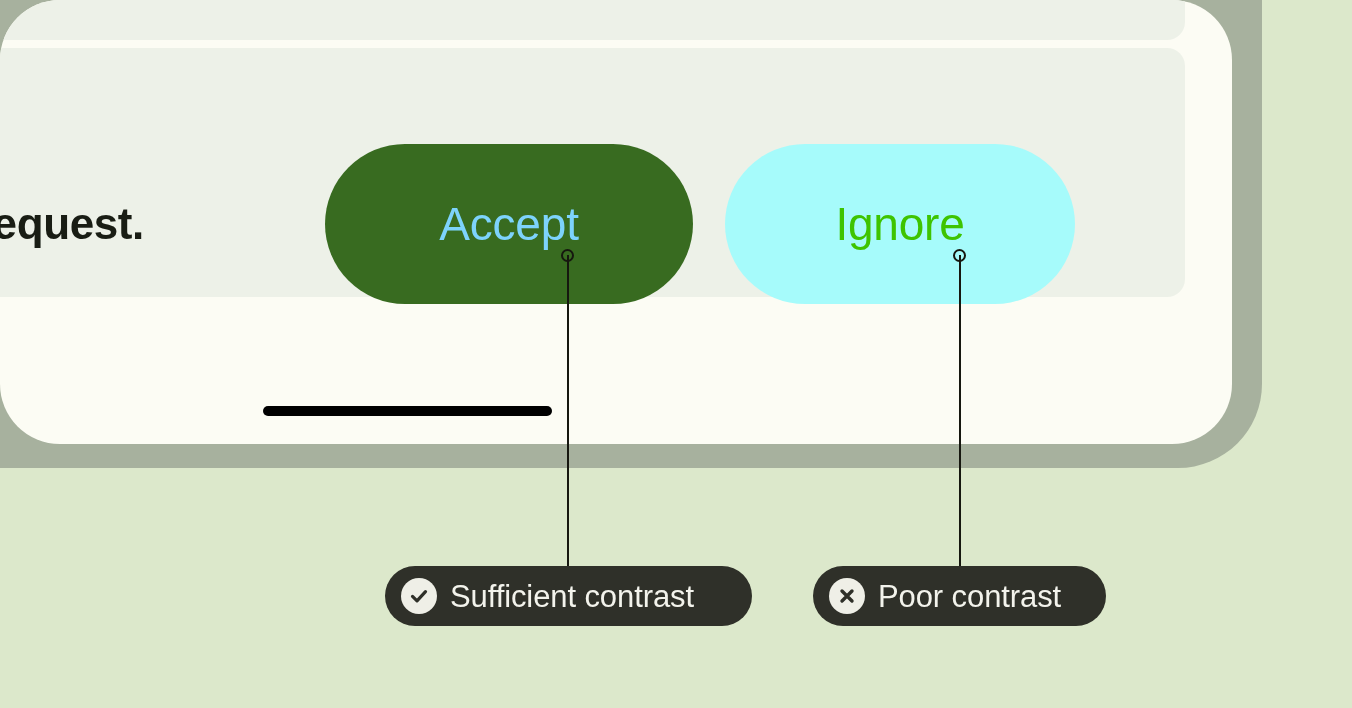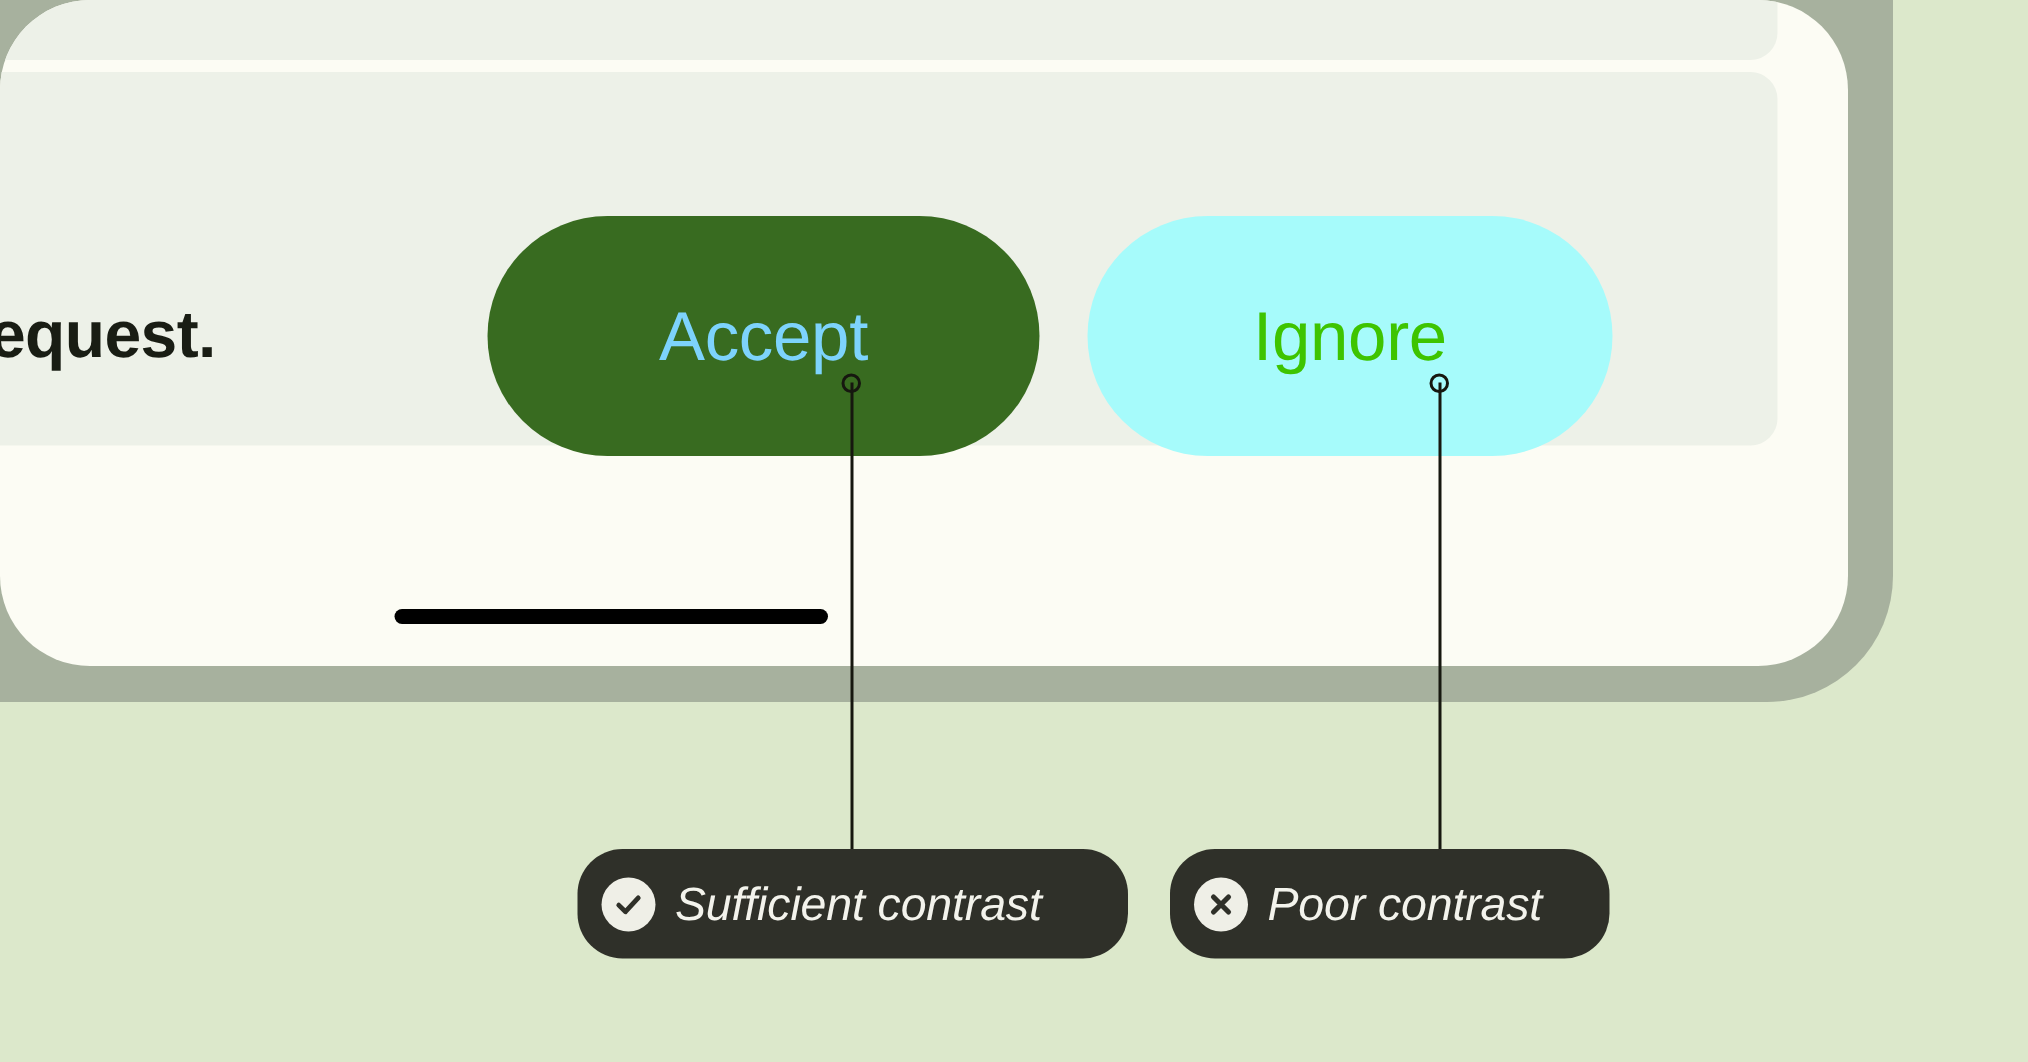"Sufficient contrast" .callout { font-style: italic -> none; height: 73px -> 60px }
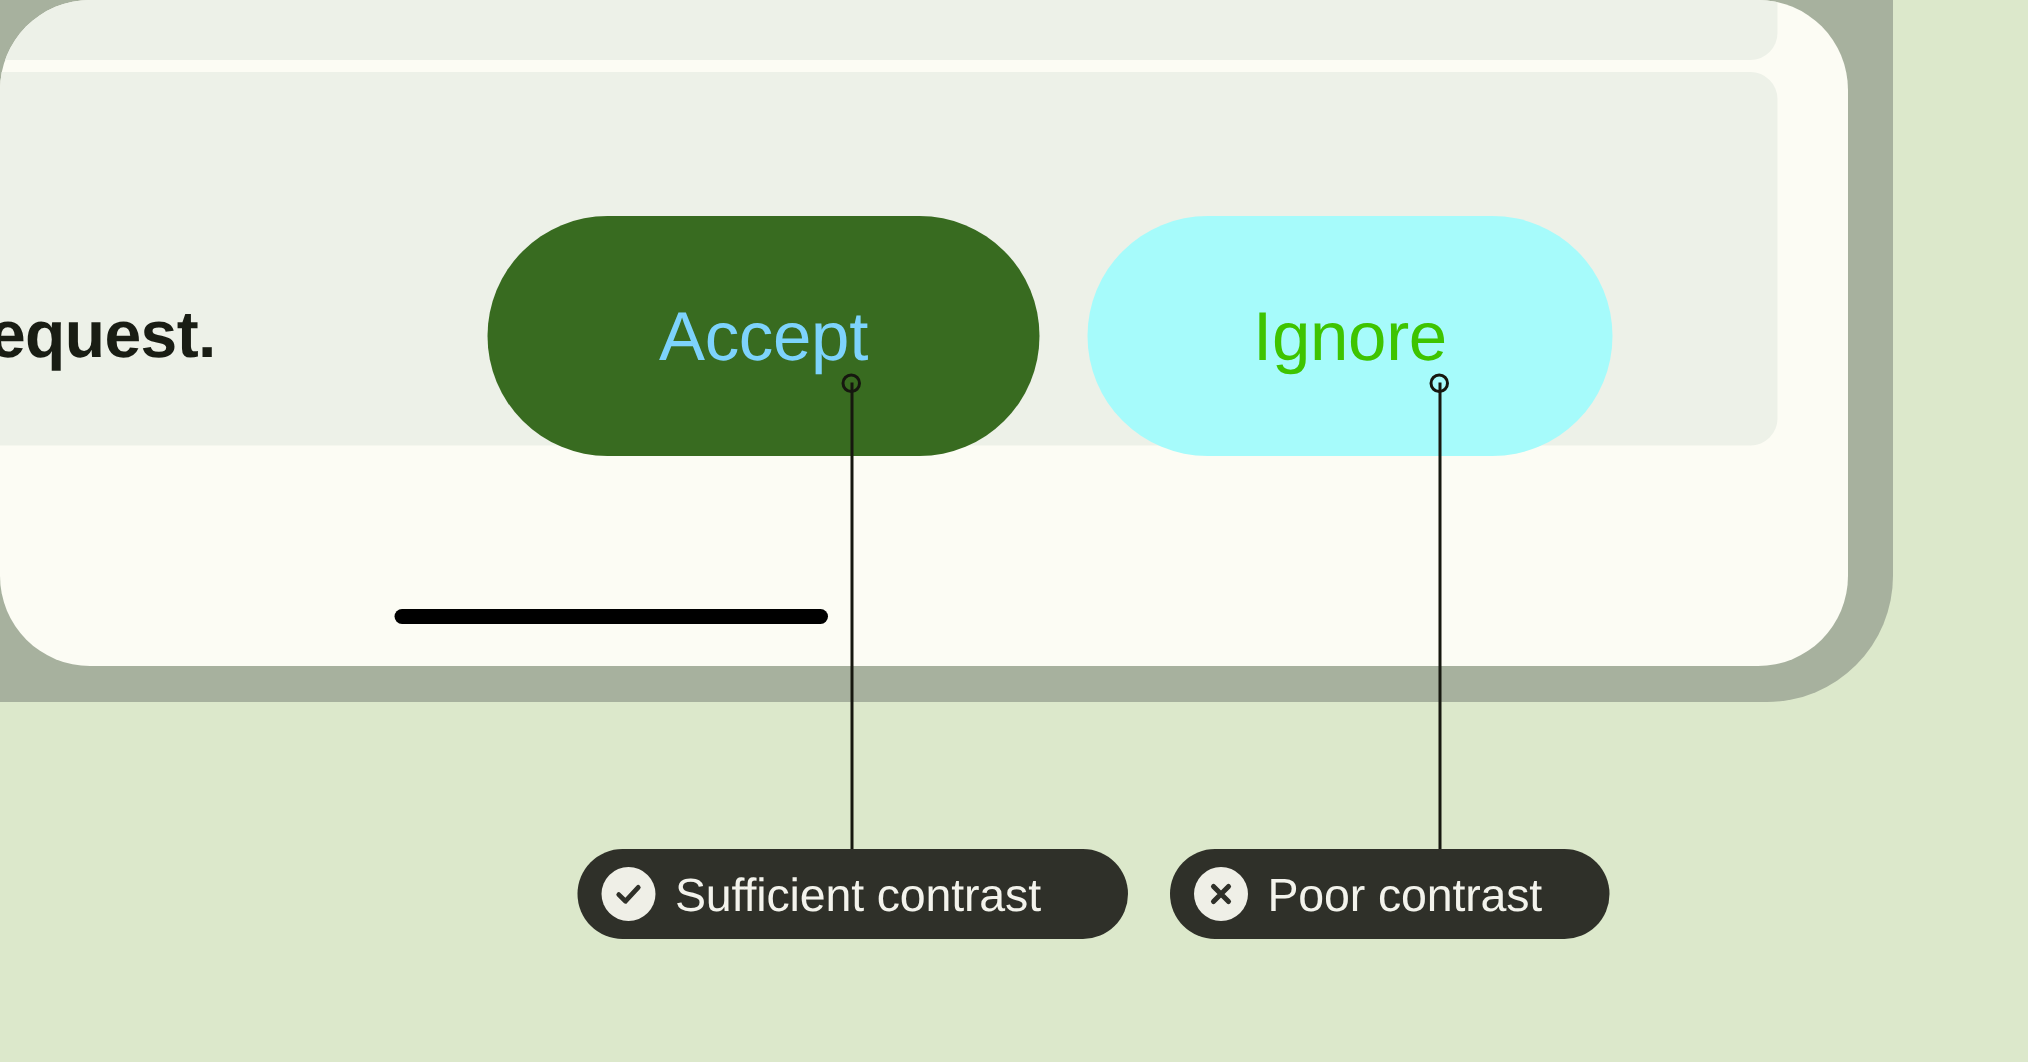"Poor contrast" .callout-poor { left: 780px -> 813px }
